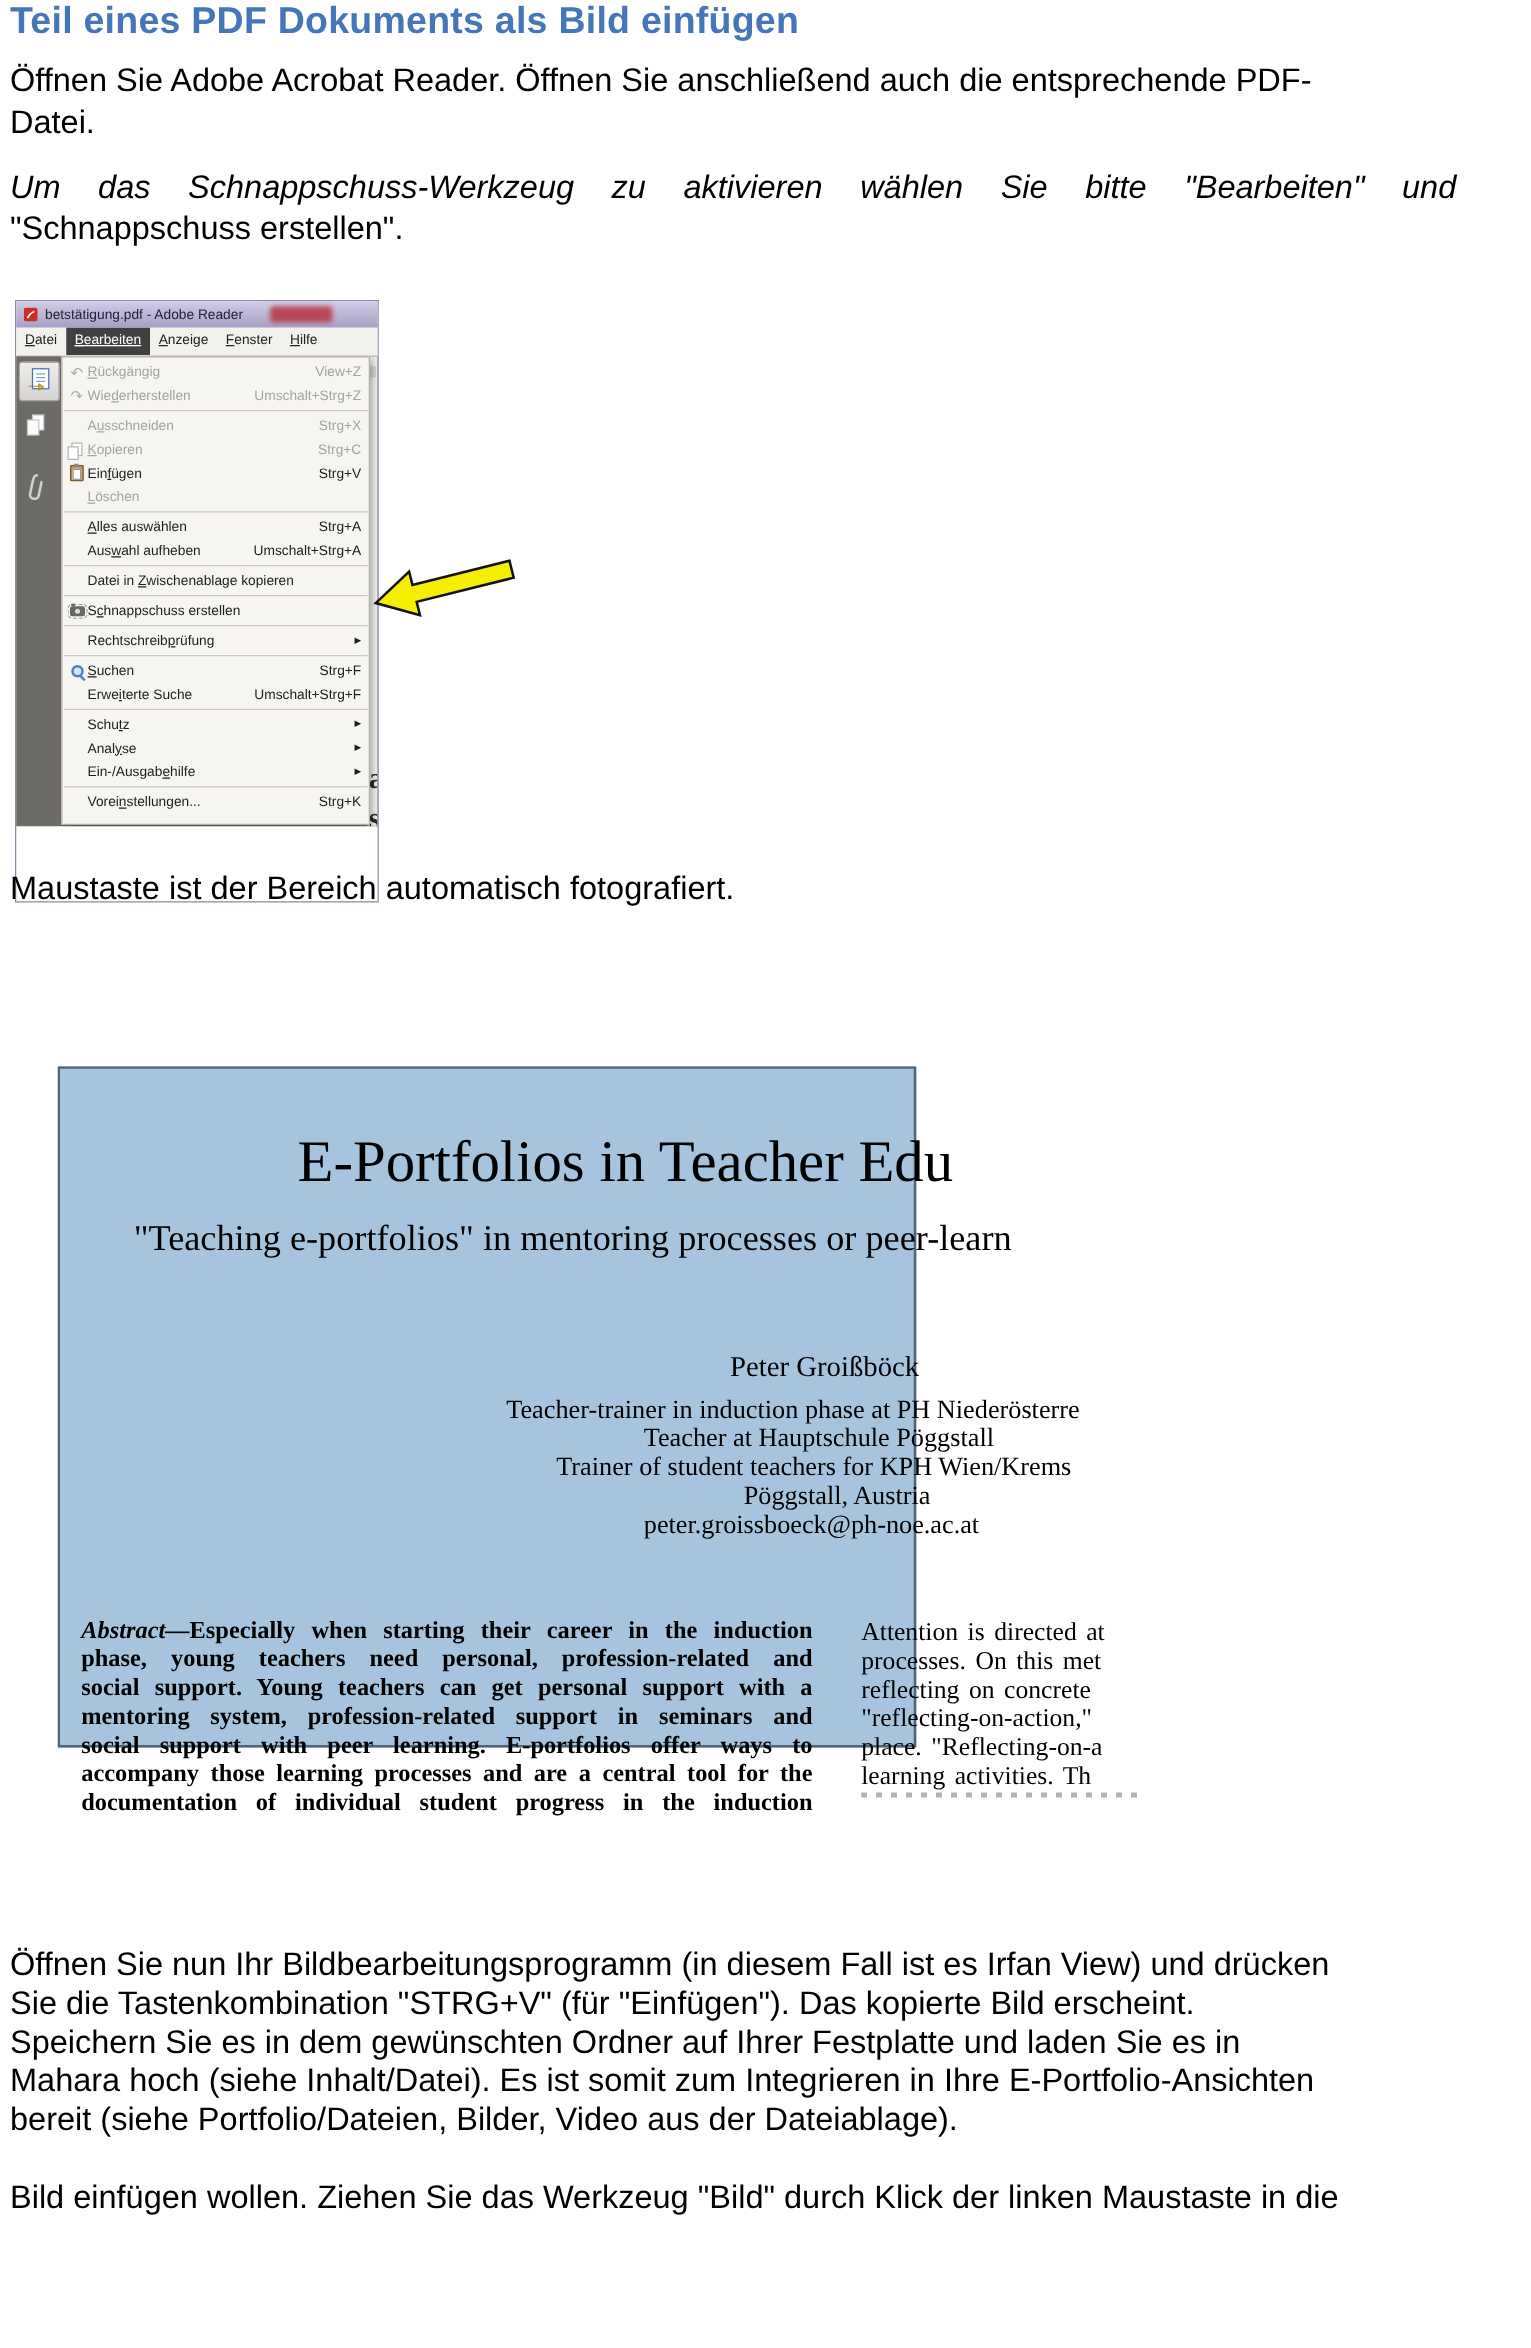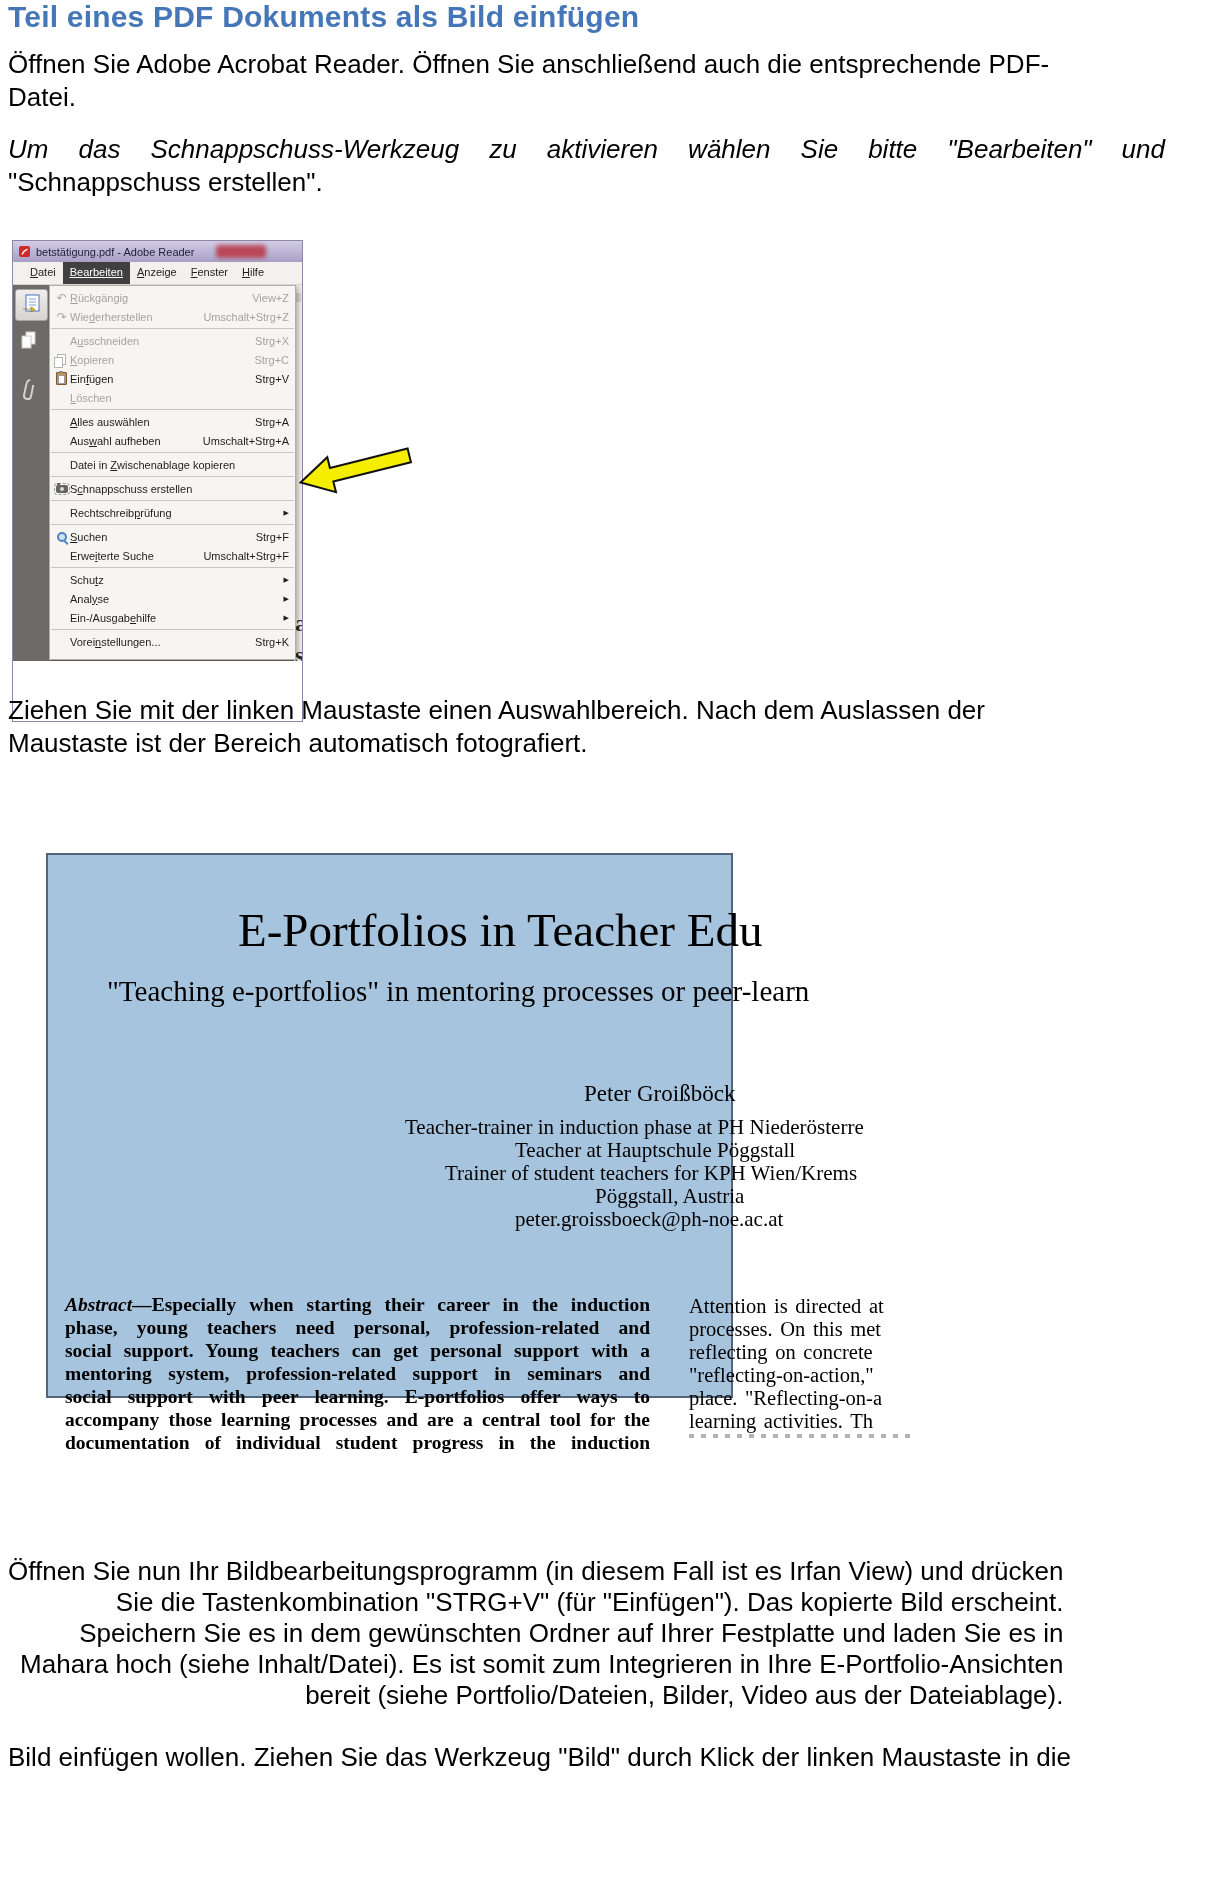"Datei" .menubar { padding-left: 10px -> 0 }
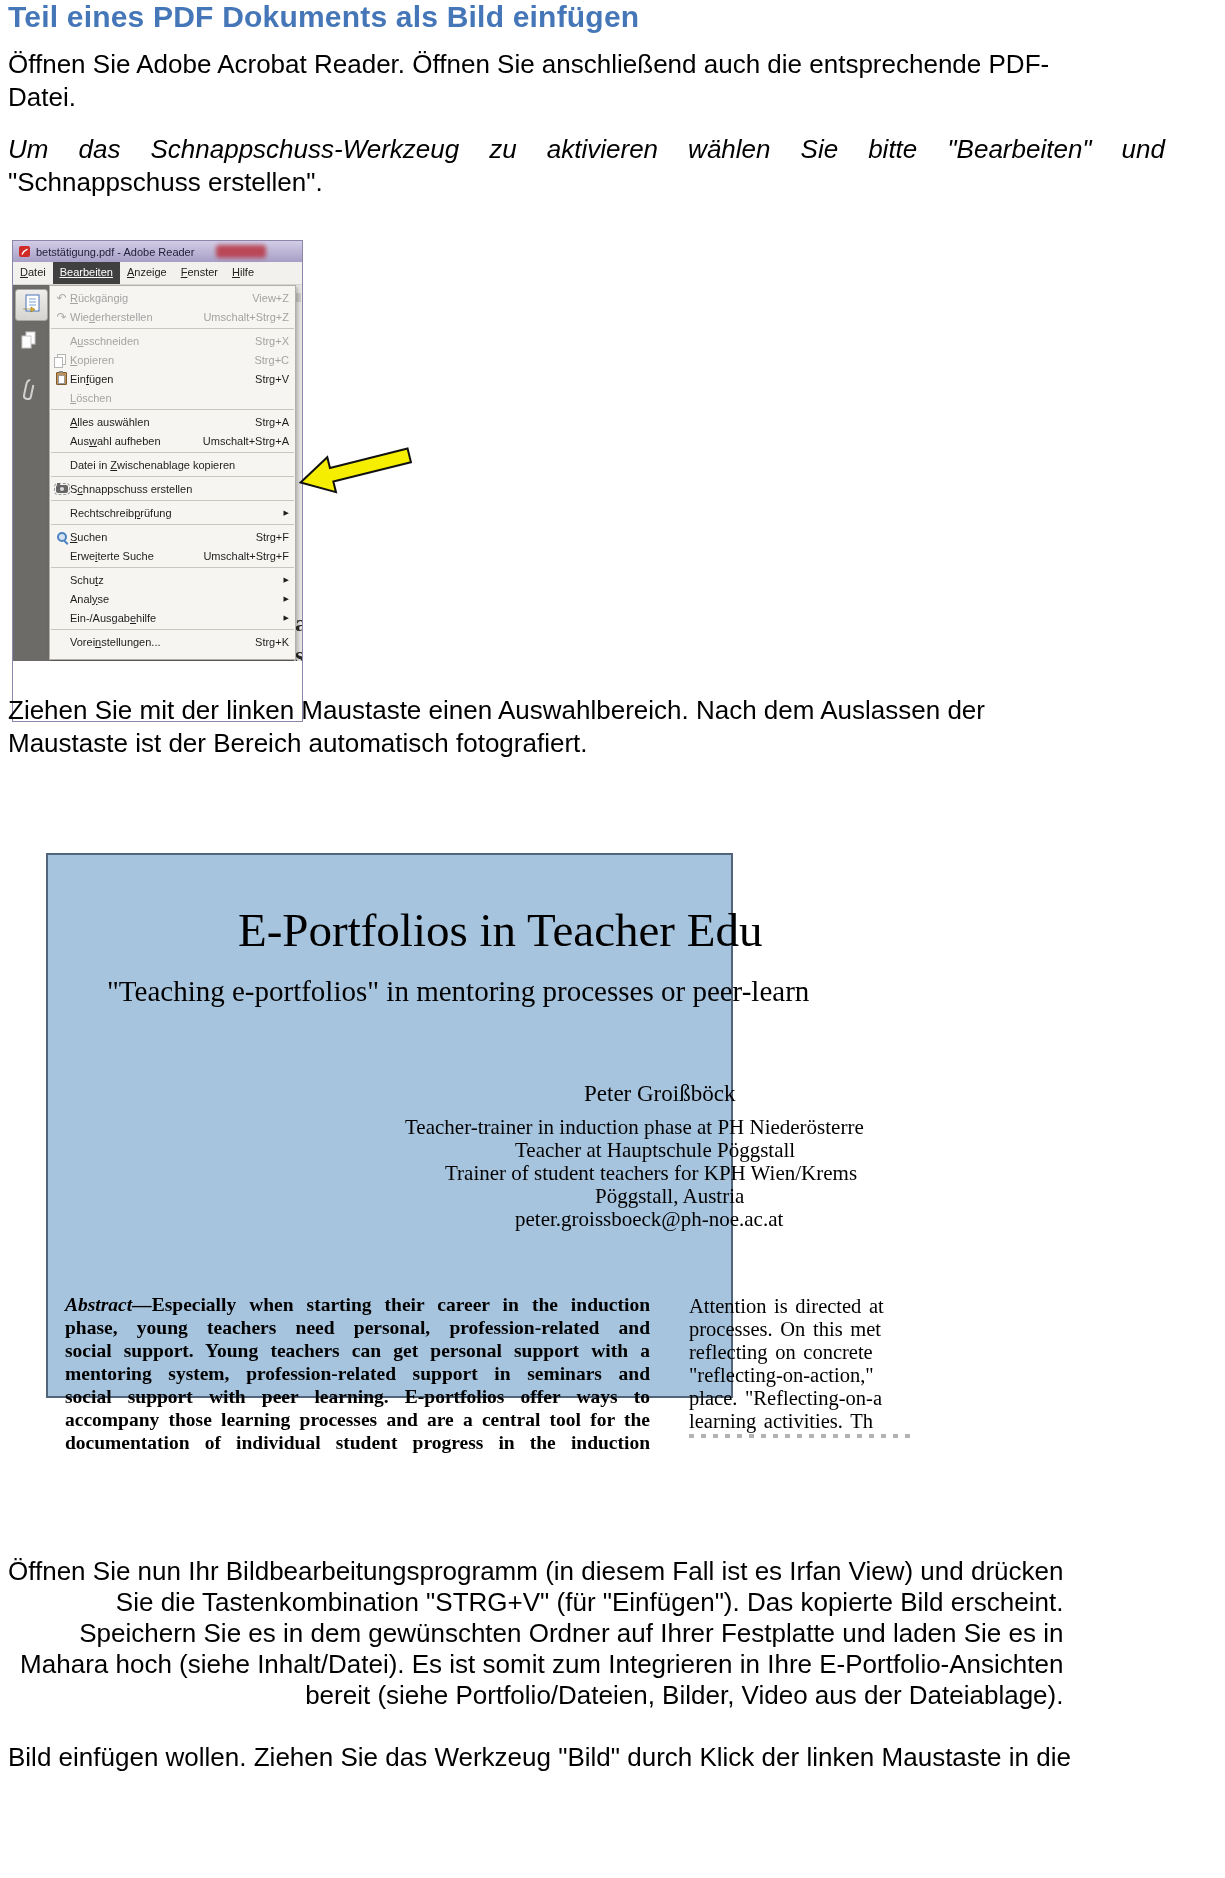"Ziehen Sie mit der linken" div.ln { html: <div>Ziehen Sie mit der linken Maustaste einen Auswahlbereich. Nach dem Auslassen der</div> -> none }
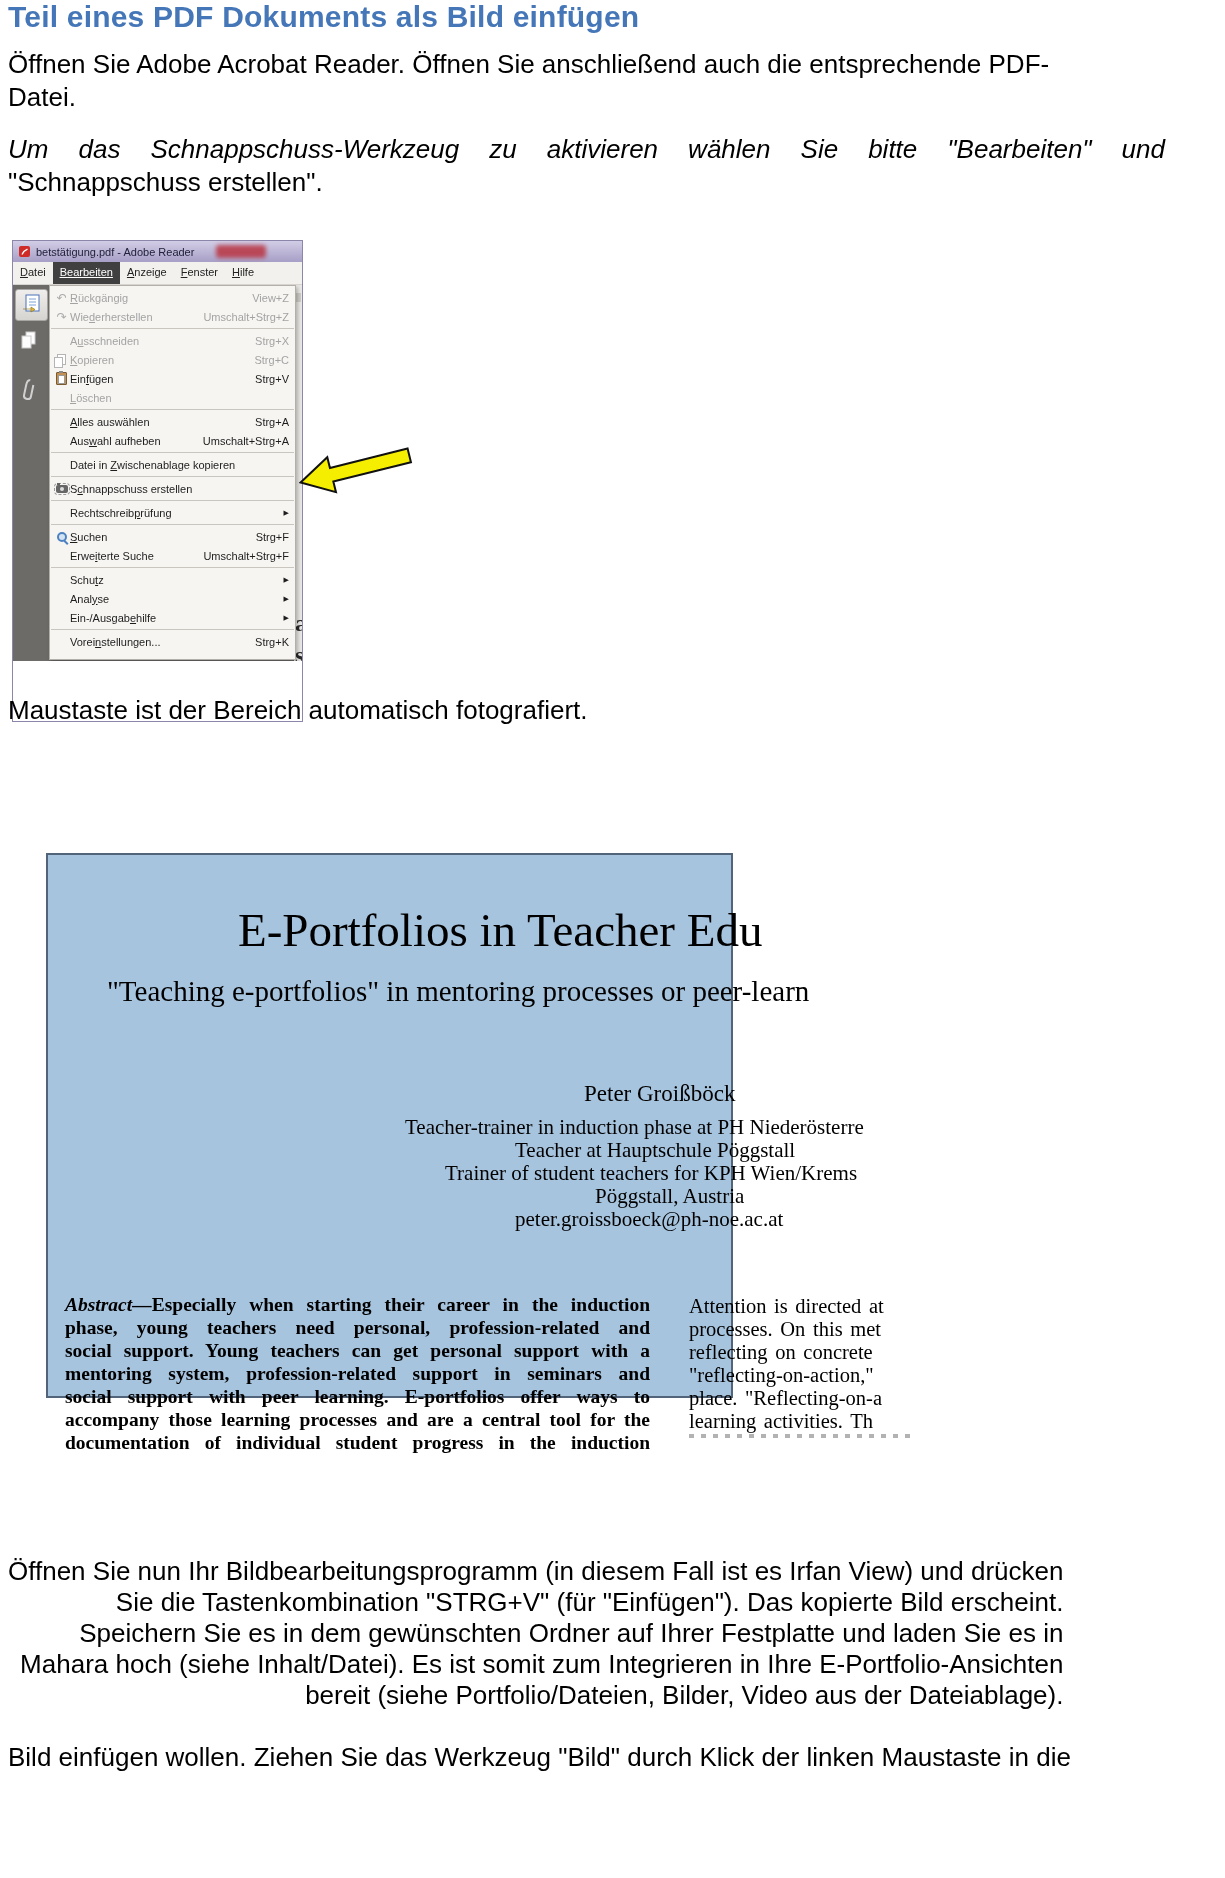"Öffnen Sie nun Ihr" .para.tight .ln { text-align: right -> none }
